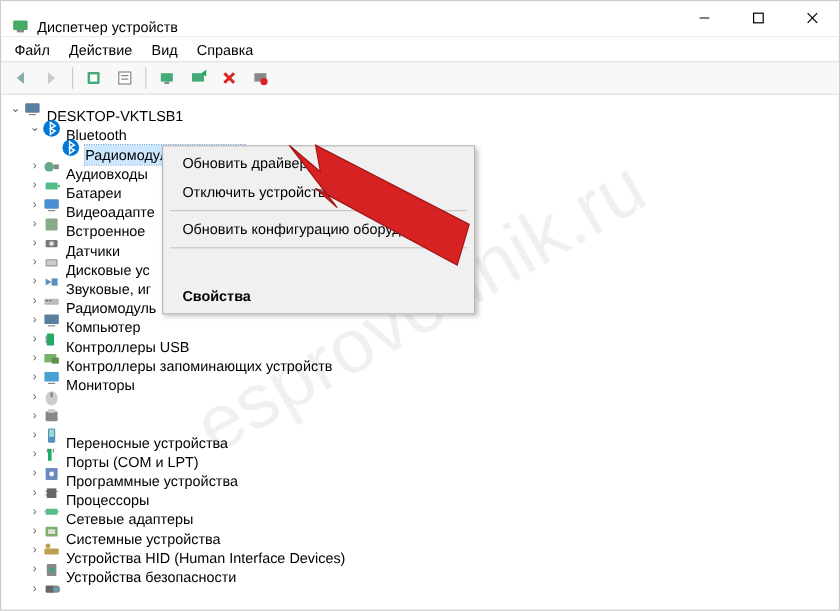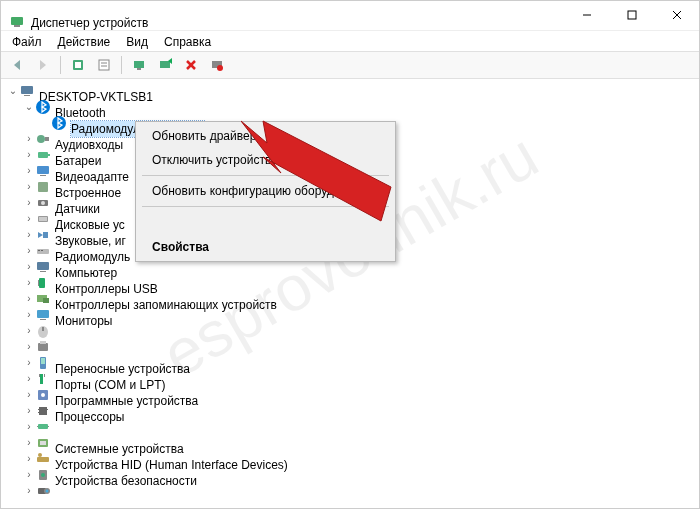"Сетевые адаптеры" span.nlabel { html: none -> <span>Сетевые адаптеры</span> }
